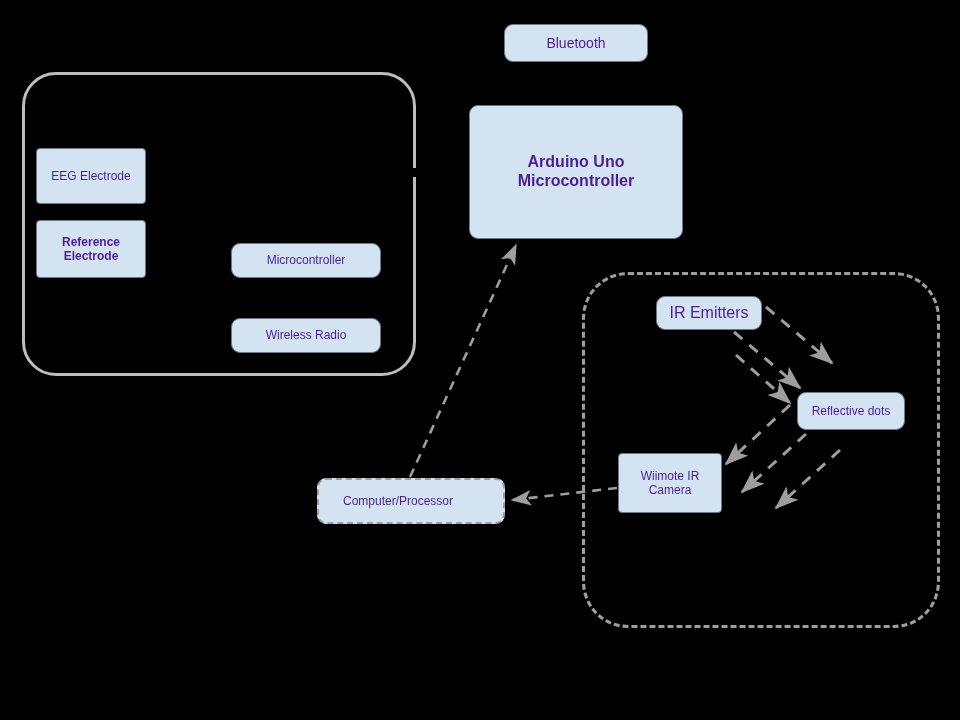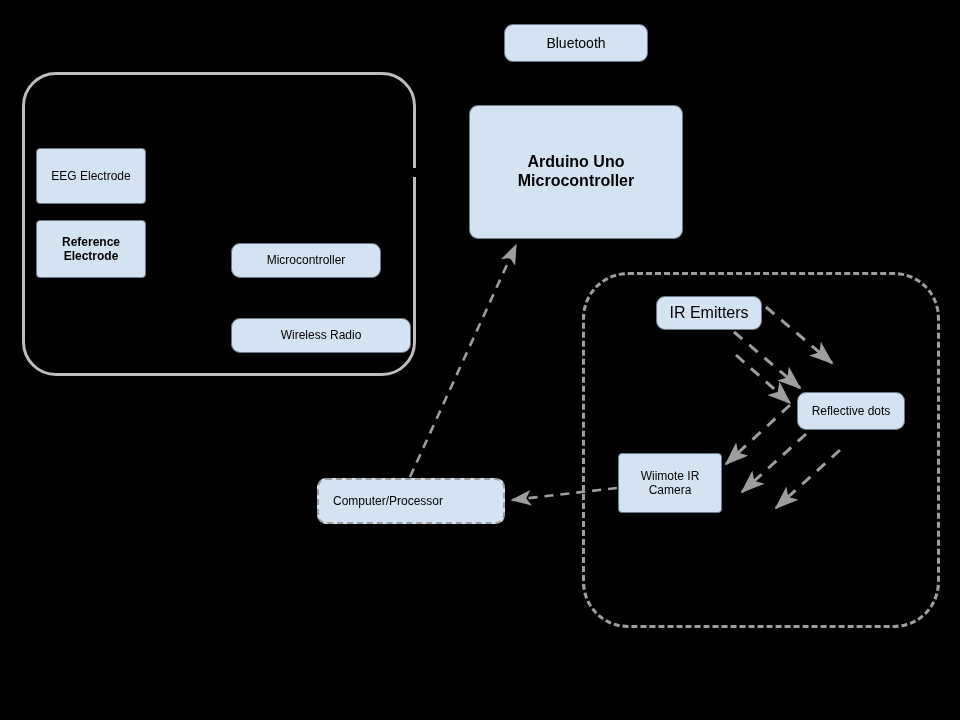"Bluetooth" .node { color: #000000 -> #4c1d95 }
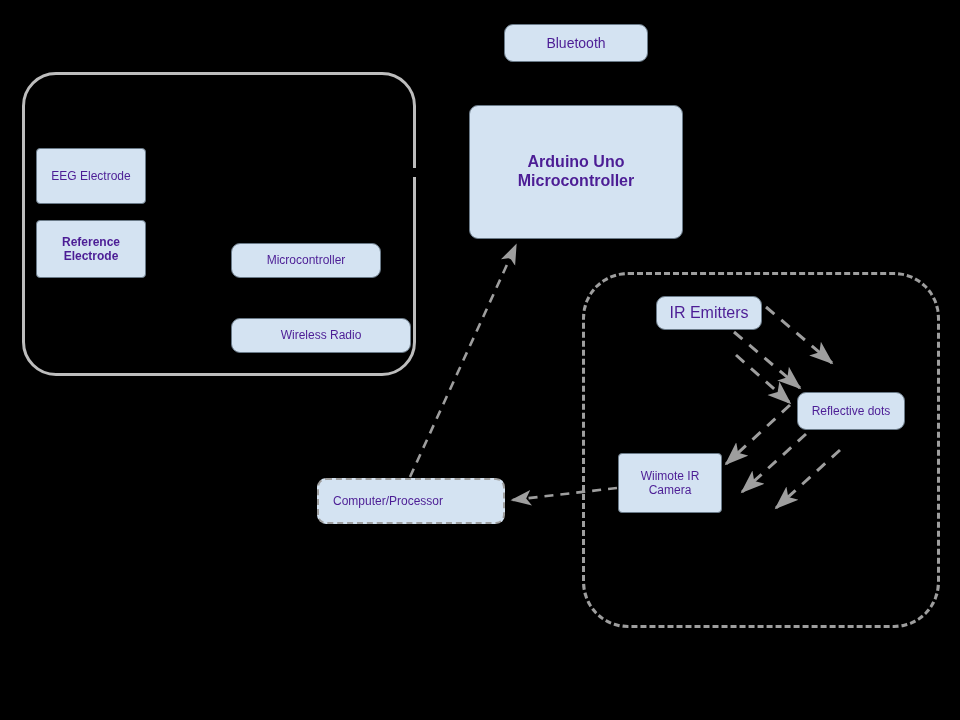"Wireless Radio" div.node { width: 180px -> 150px }
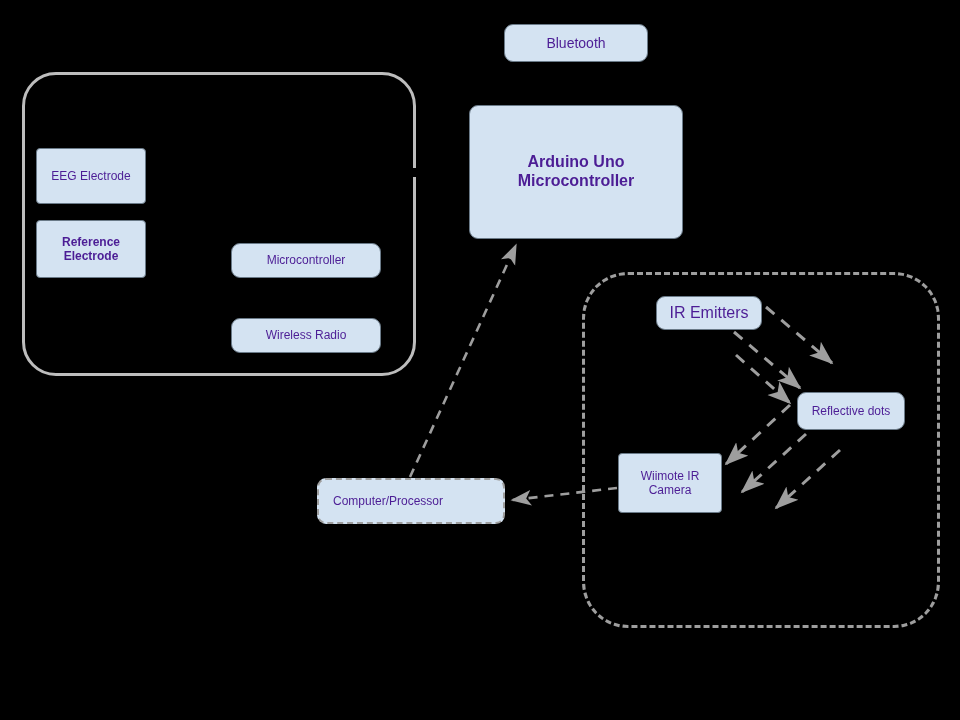"Computer/Processor" div.node { padding-left: 14px -> 24px }
